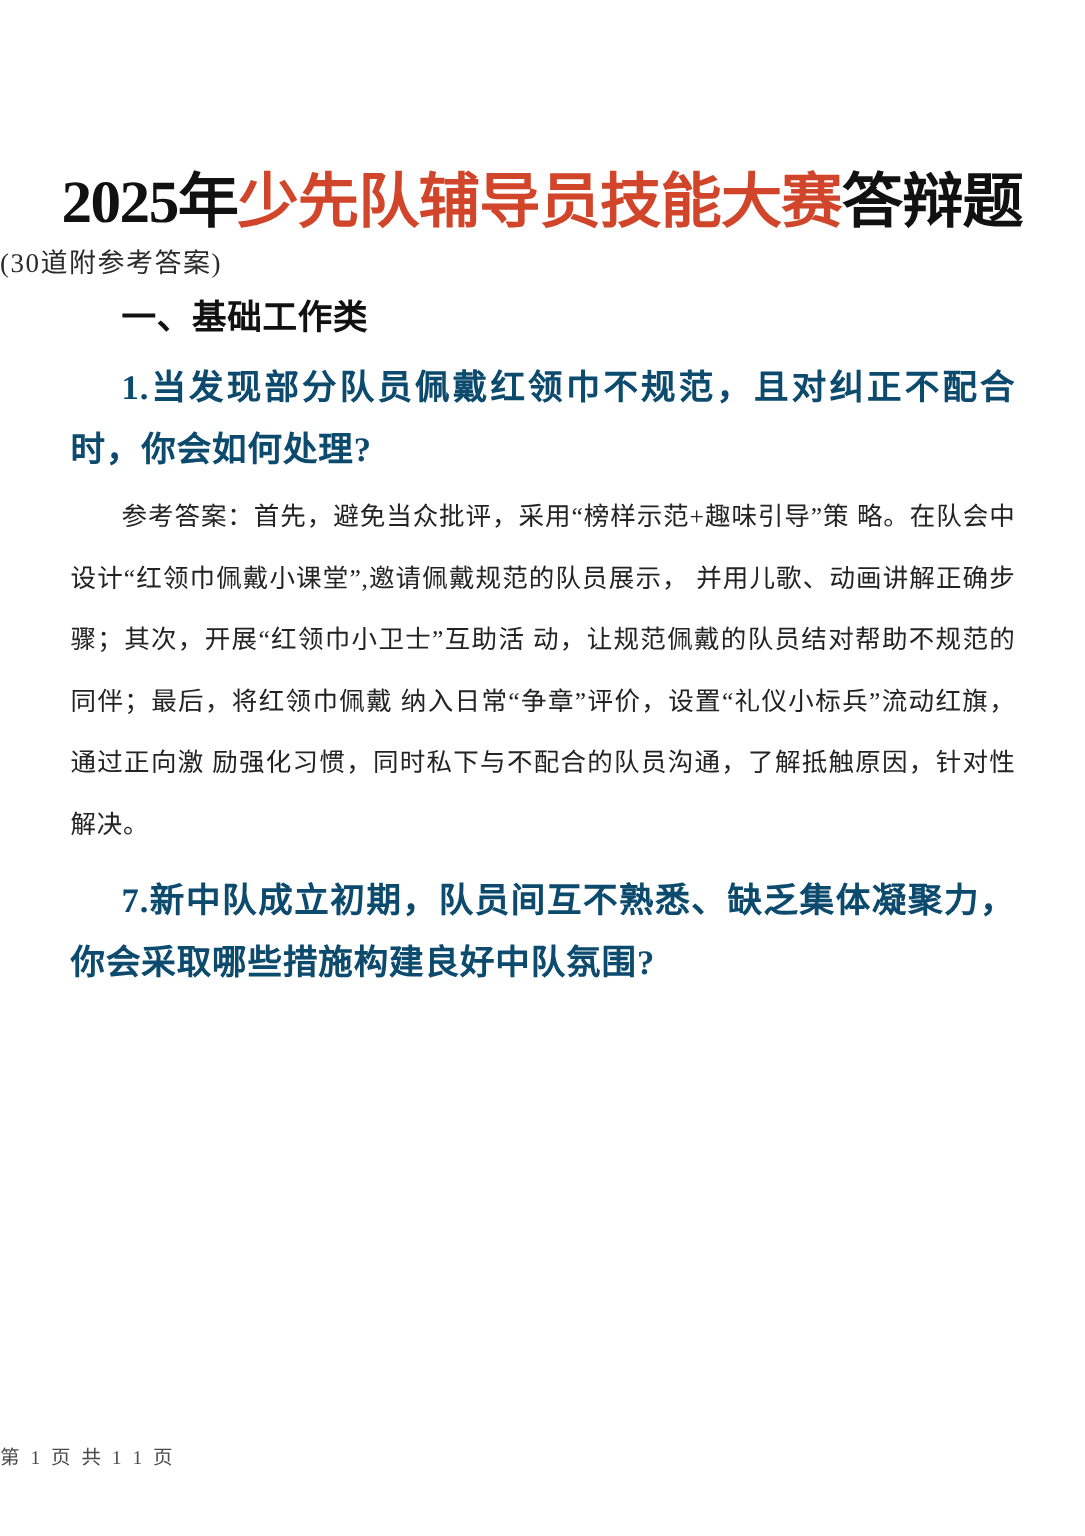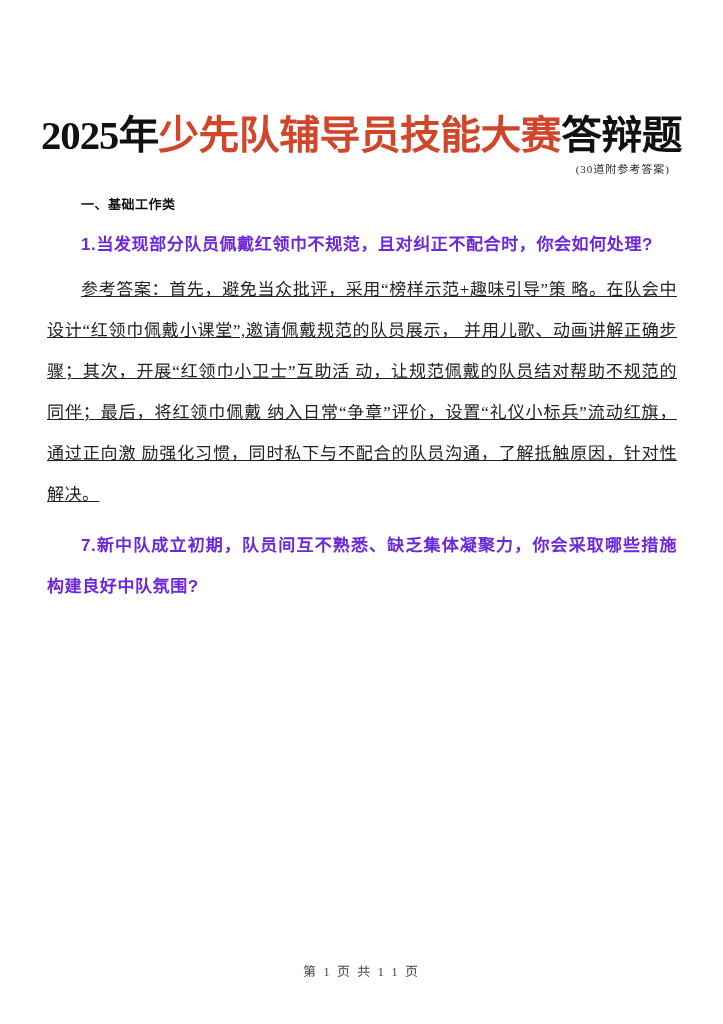"(30道附参考答案)" .doc-subtitle { font-size: 11px -> 18px; text-align: right -> left }
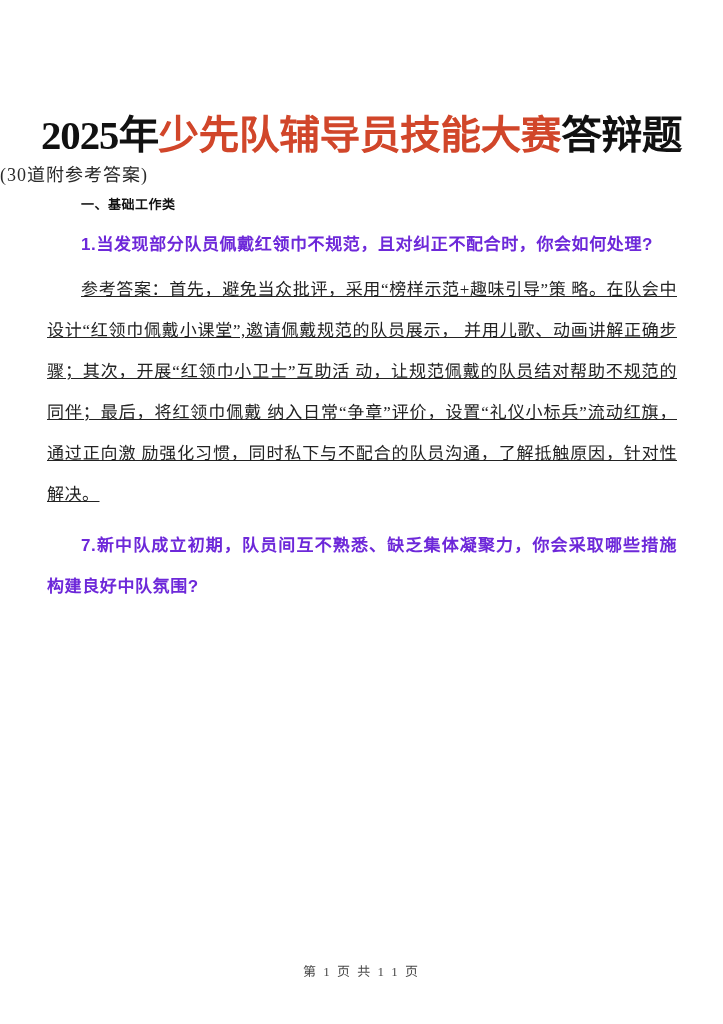"一、基础工作类" .section-heading { font-size: 13px -> 23px }
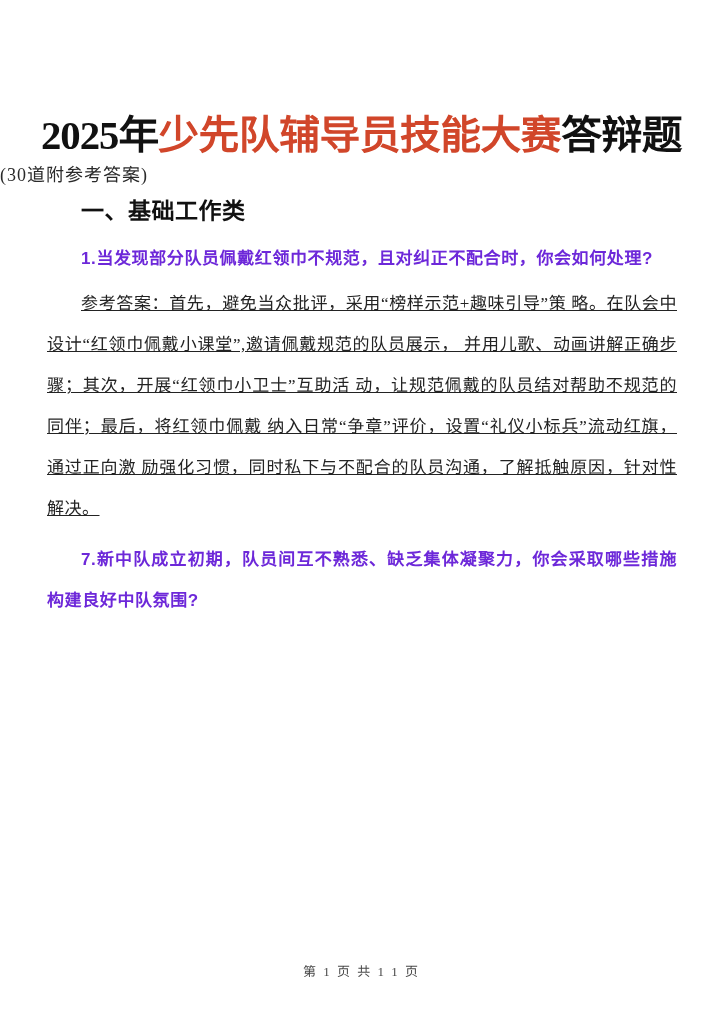"1.当发现部分队员佩戴红领巾不规范，且对纠正不配合时，你会如何处理?" .question { color: #6d28d9 -> #0c4a6e; font-family: Liberation Sans, sans-serif -> Liberation Serif, serif; font-size: 17px -> 23px }
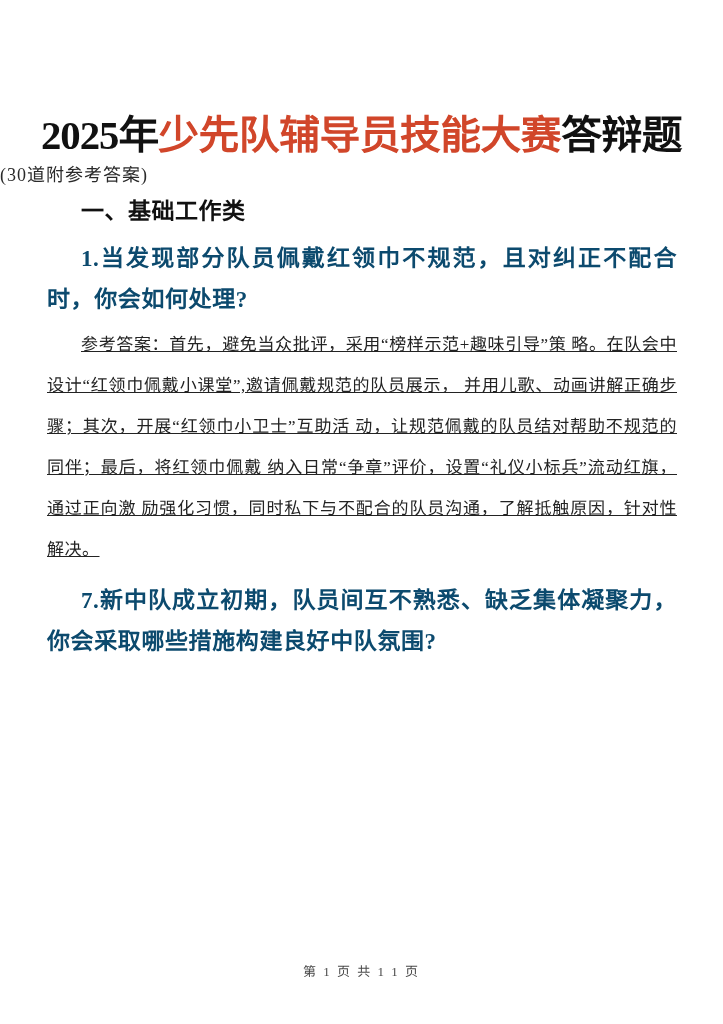"参考答案：首先，避免当众批评，采用“榜样示范+趣味引导”策" .gap-a { text-decoration: underline -> none }
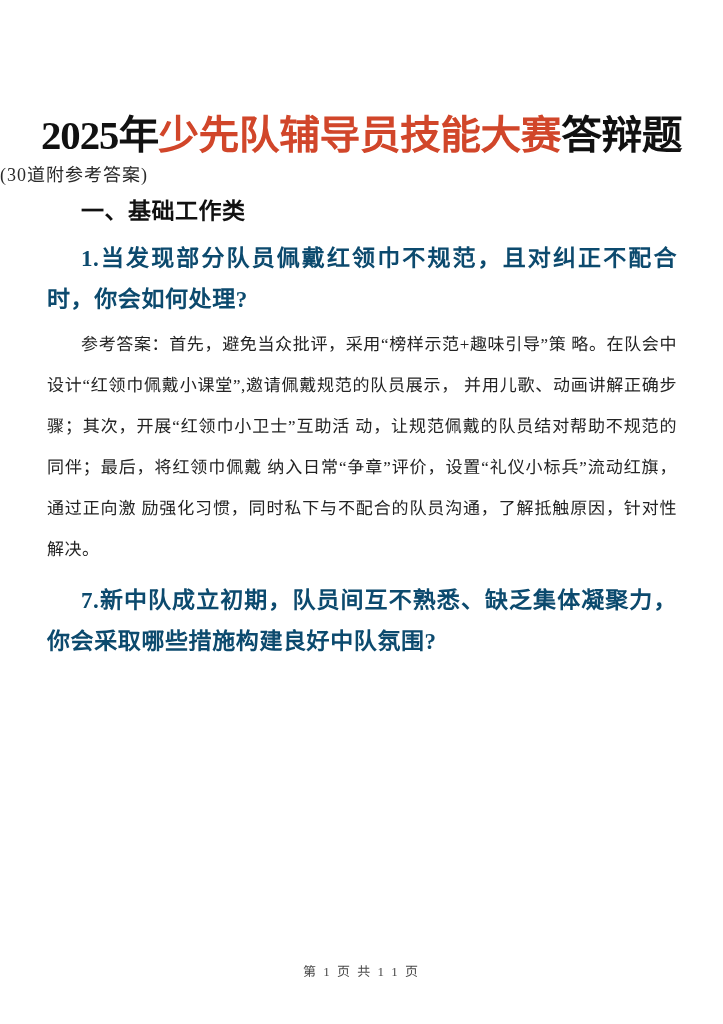"第 1 页 共 1" .page-footer { text-align: center -> none }
